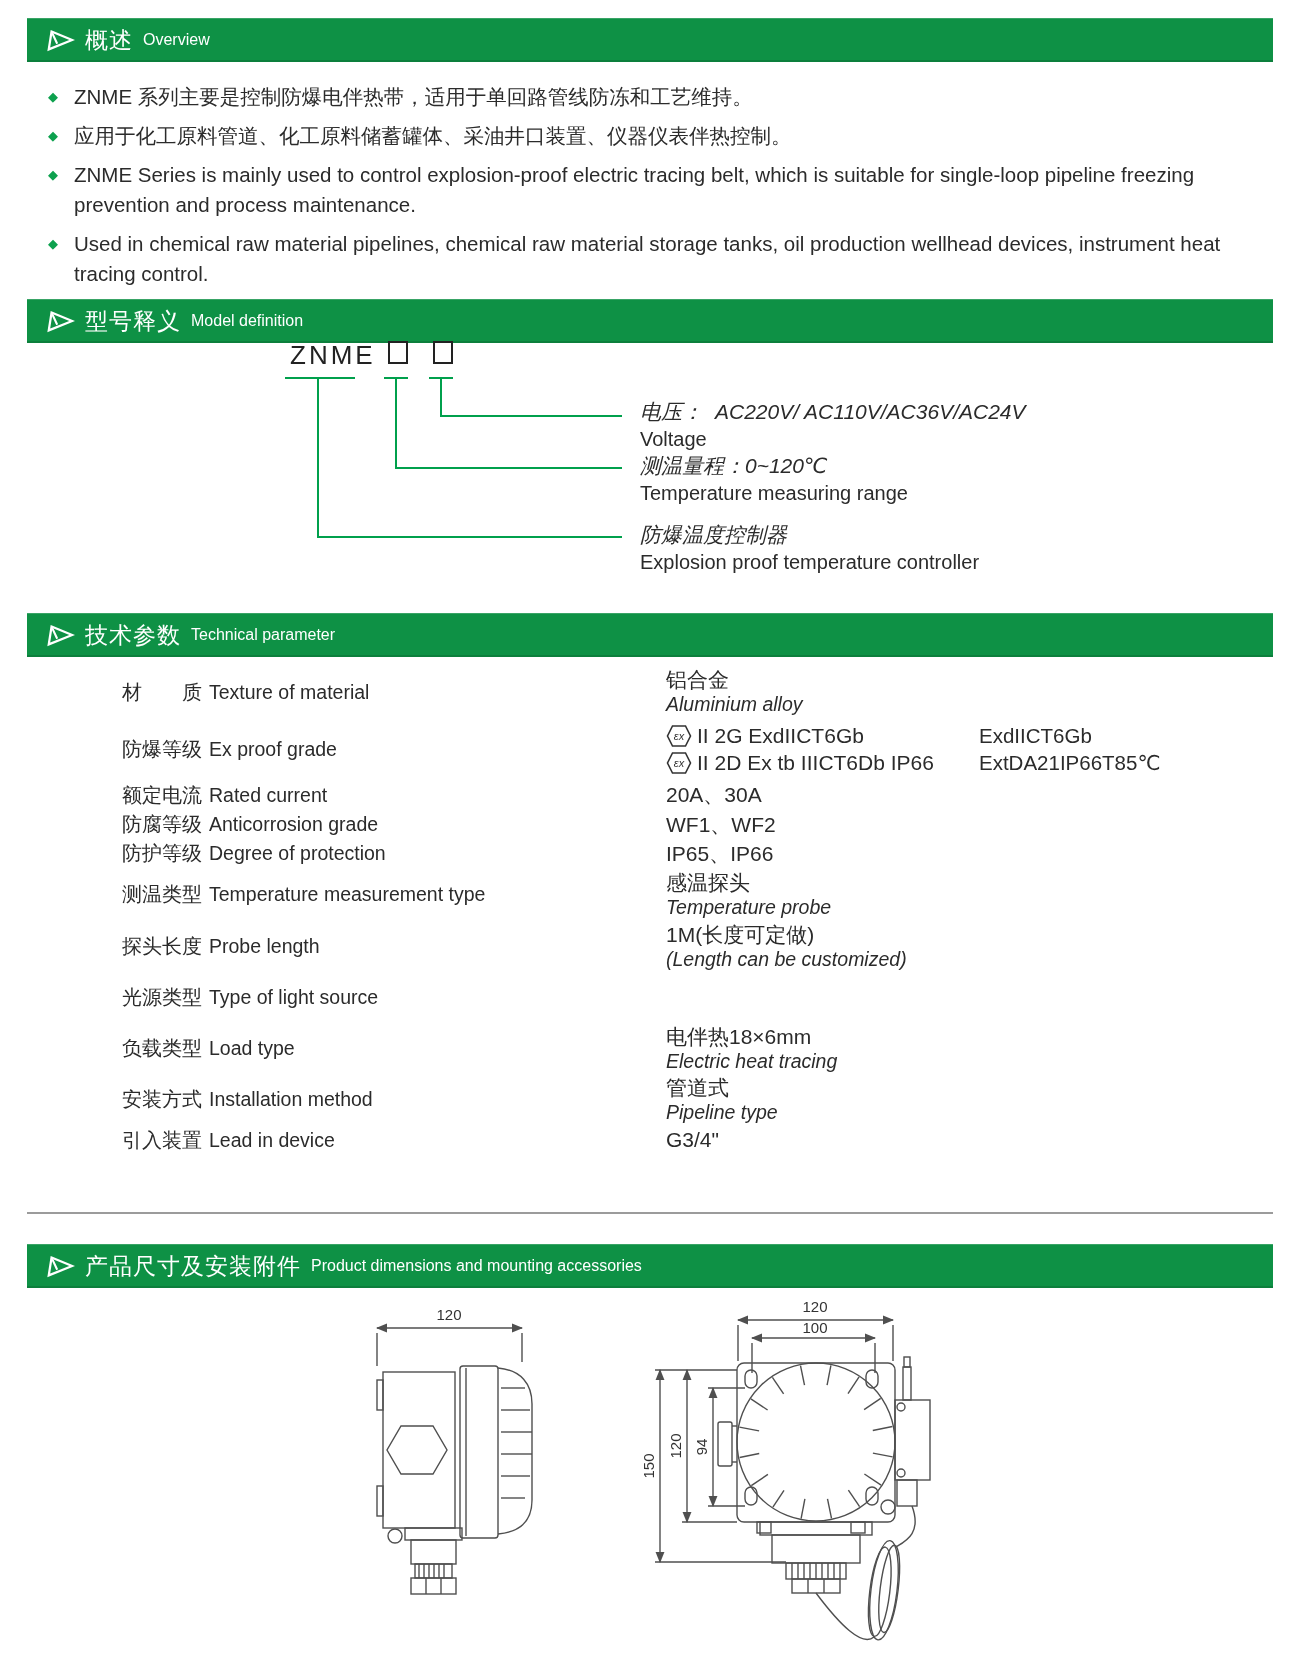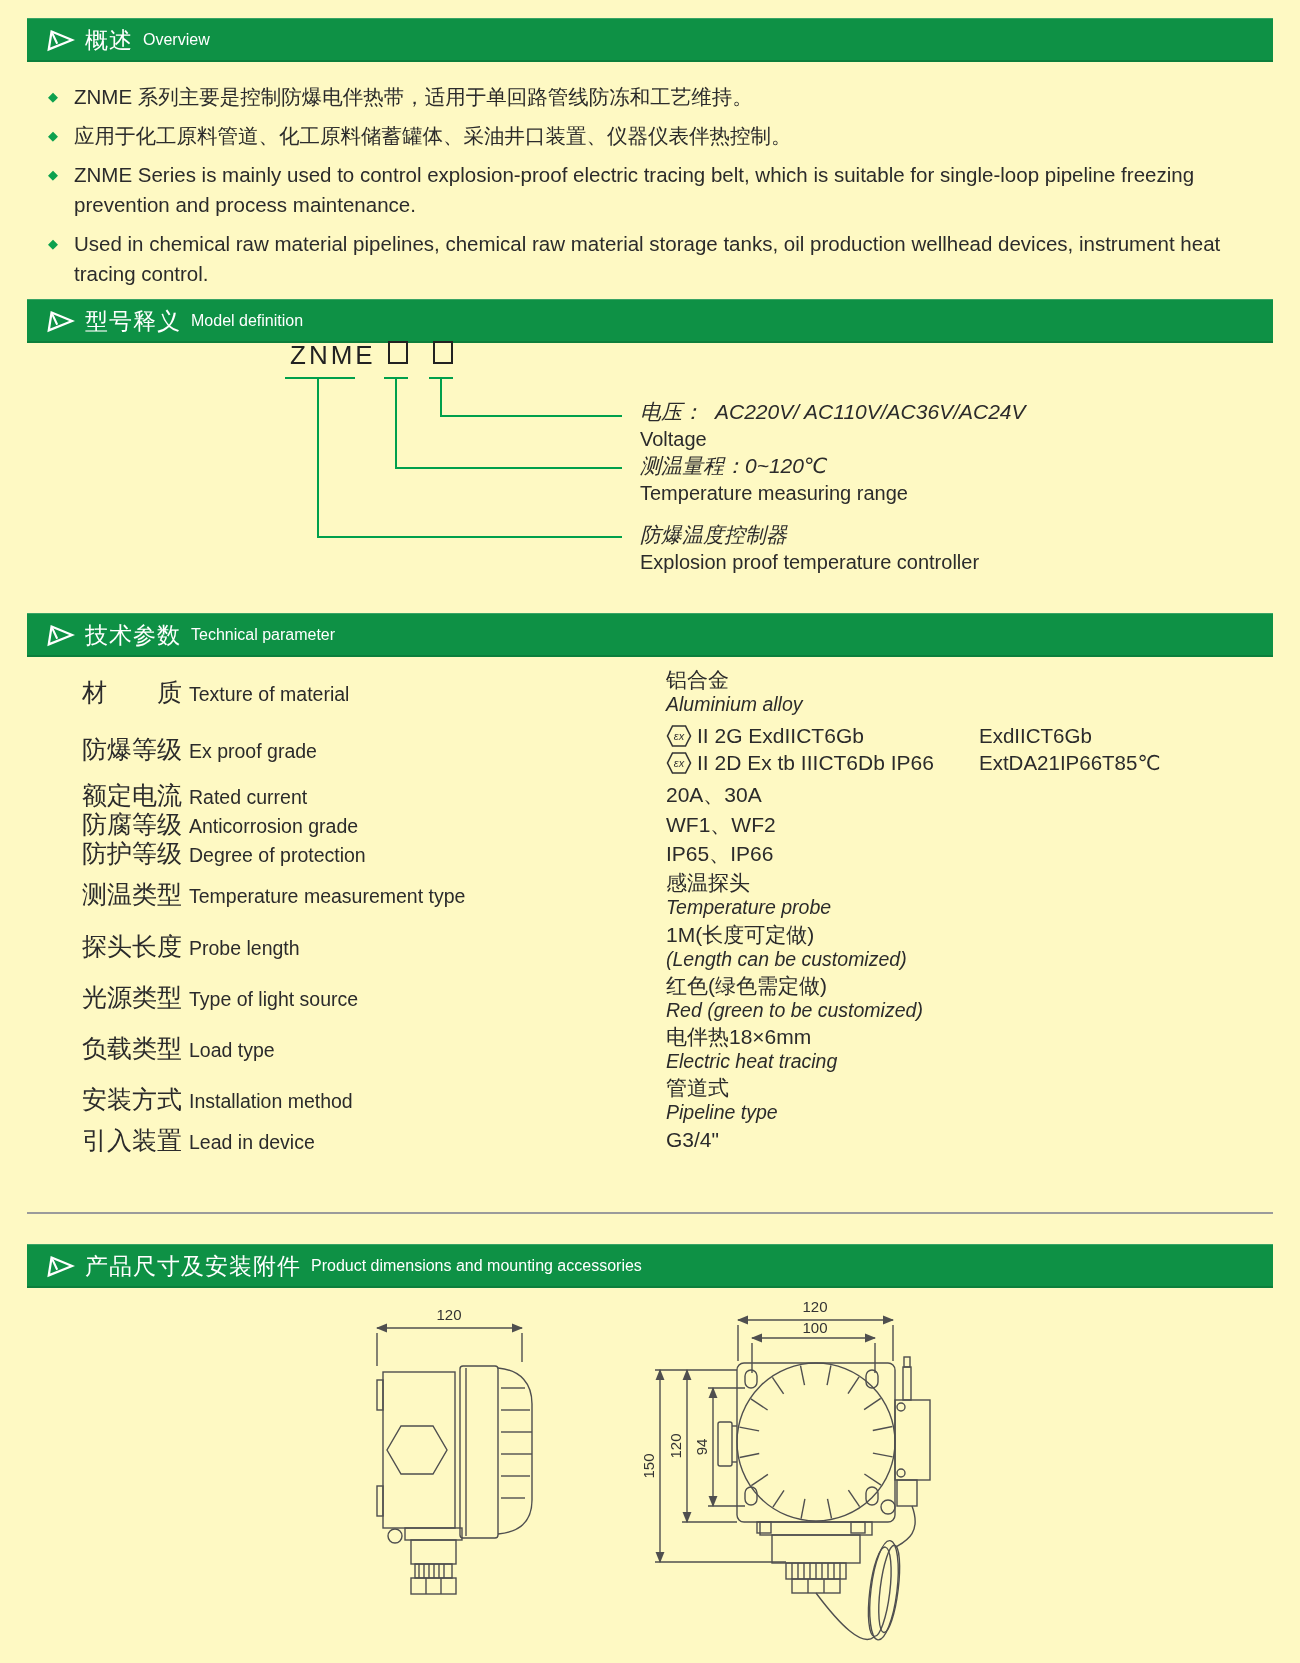"概述" .page { background: #fef9c3 -> #ffffff }
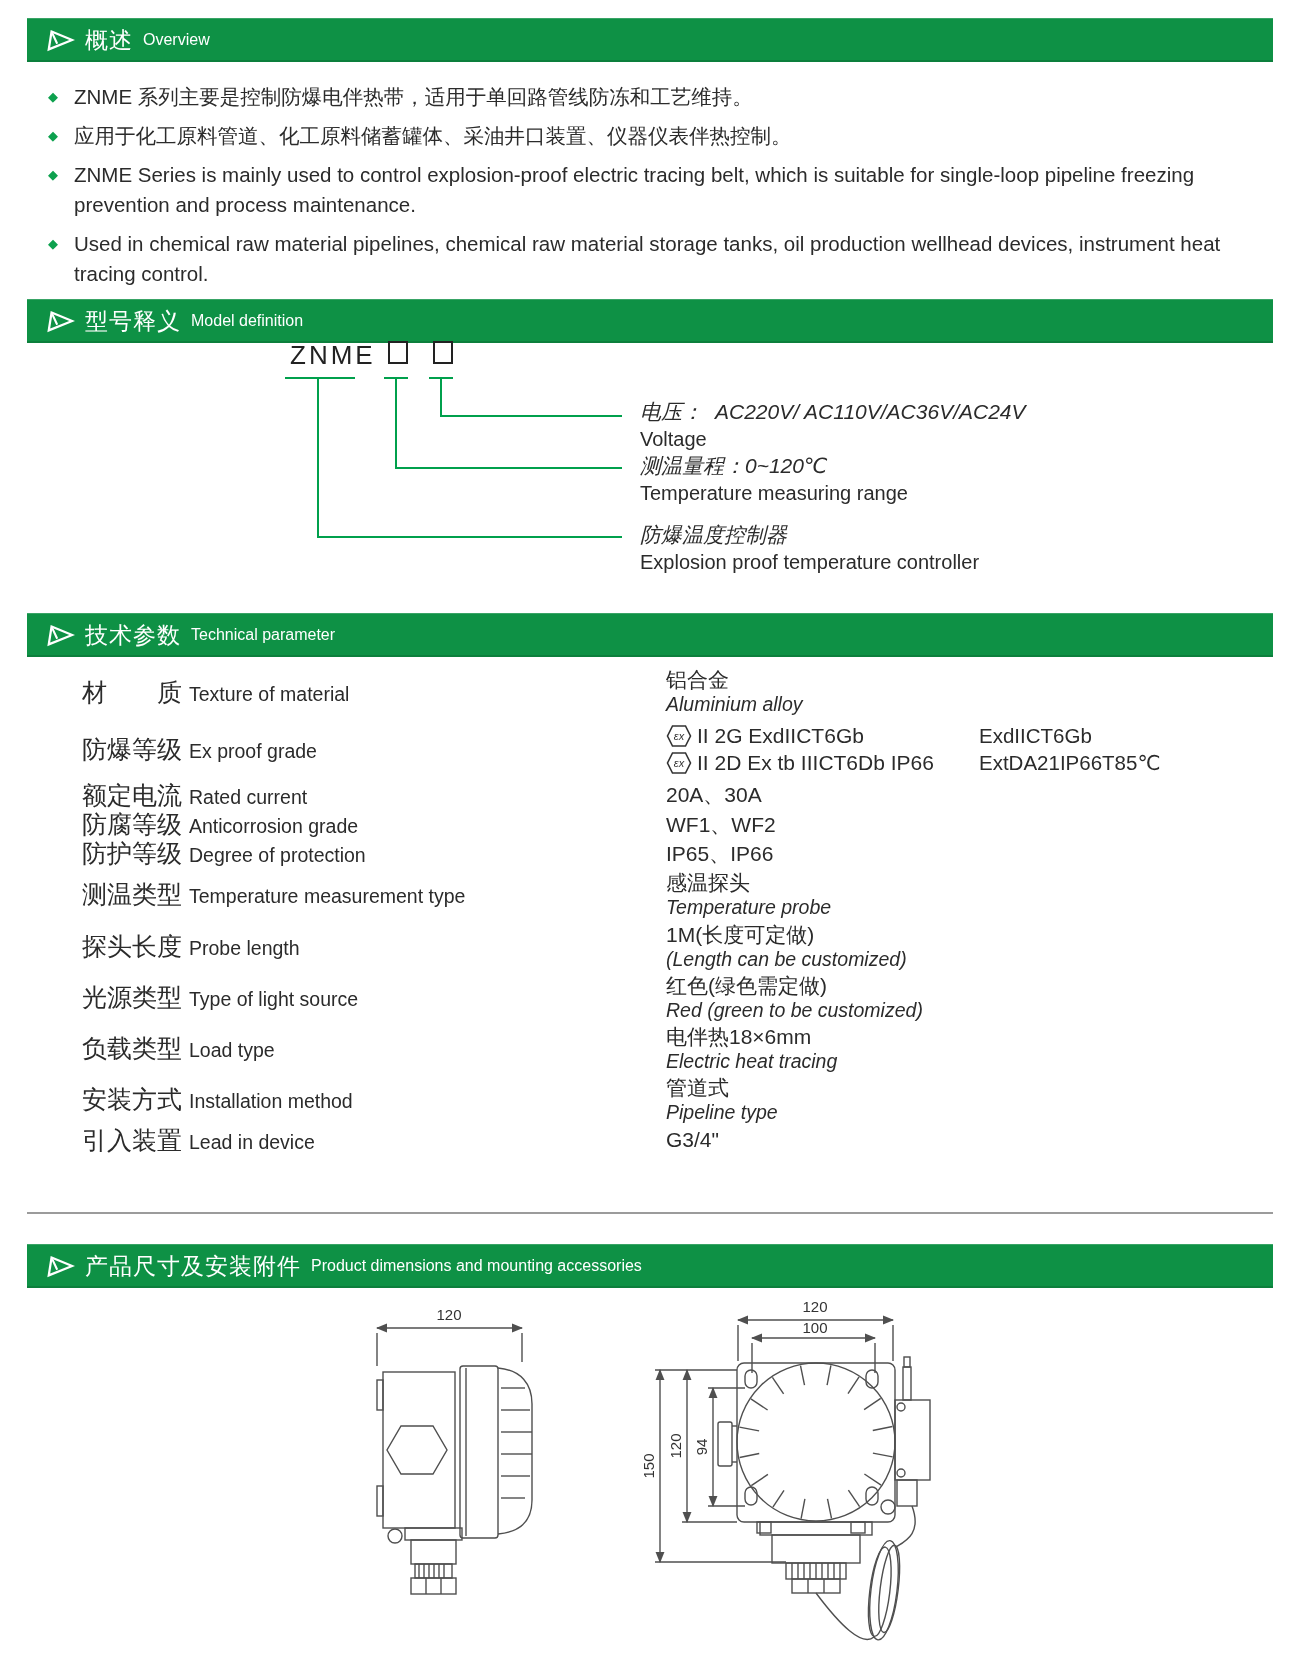"材 质" .trow .lcn { font-size: 25px -> 20px; margin-left: none -> 40px }
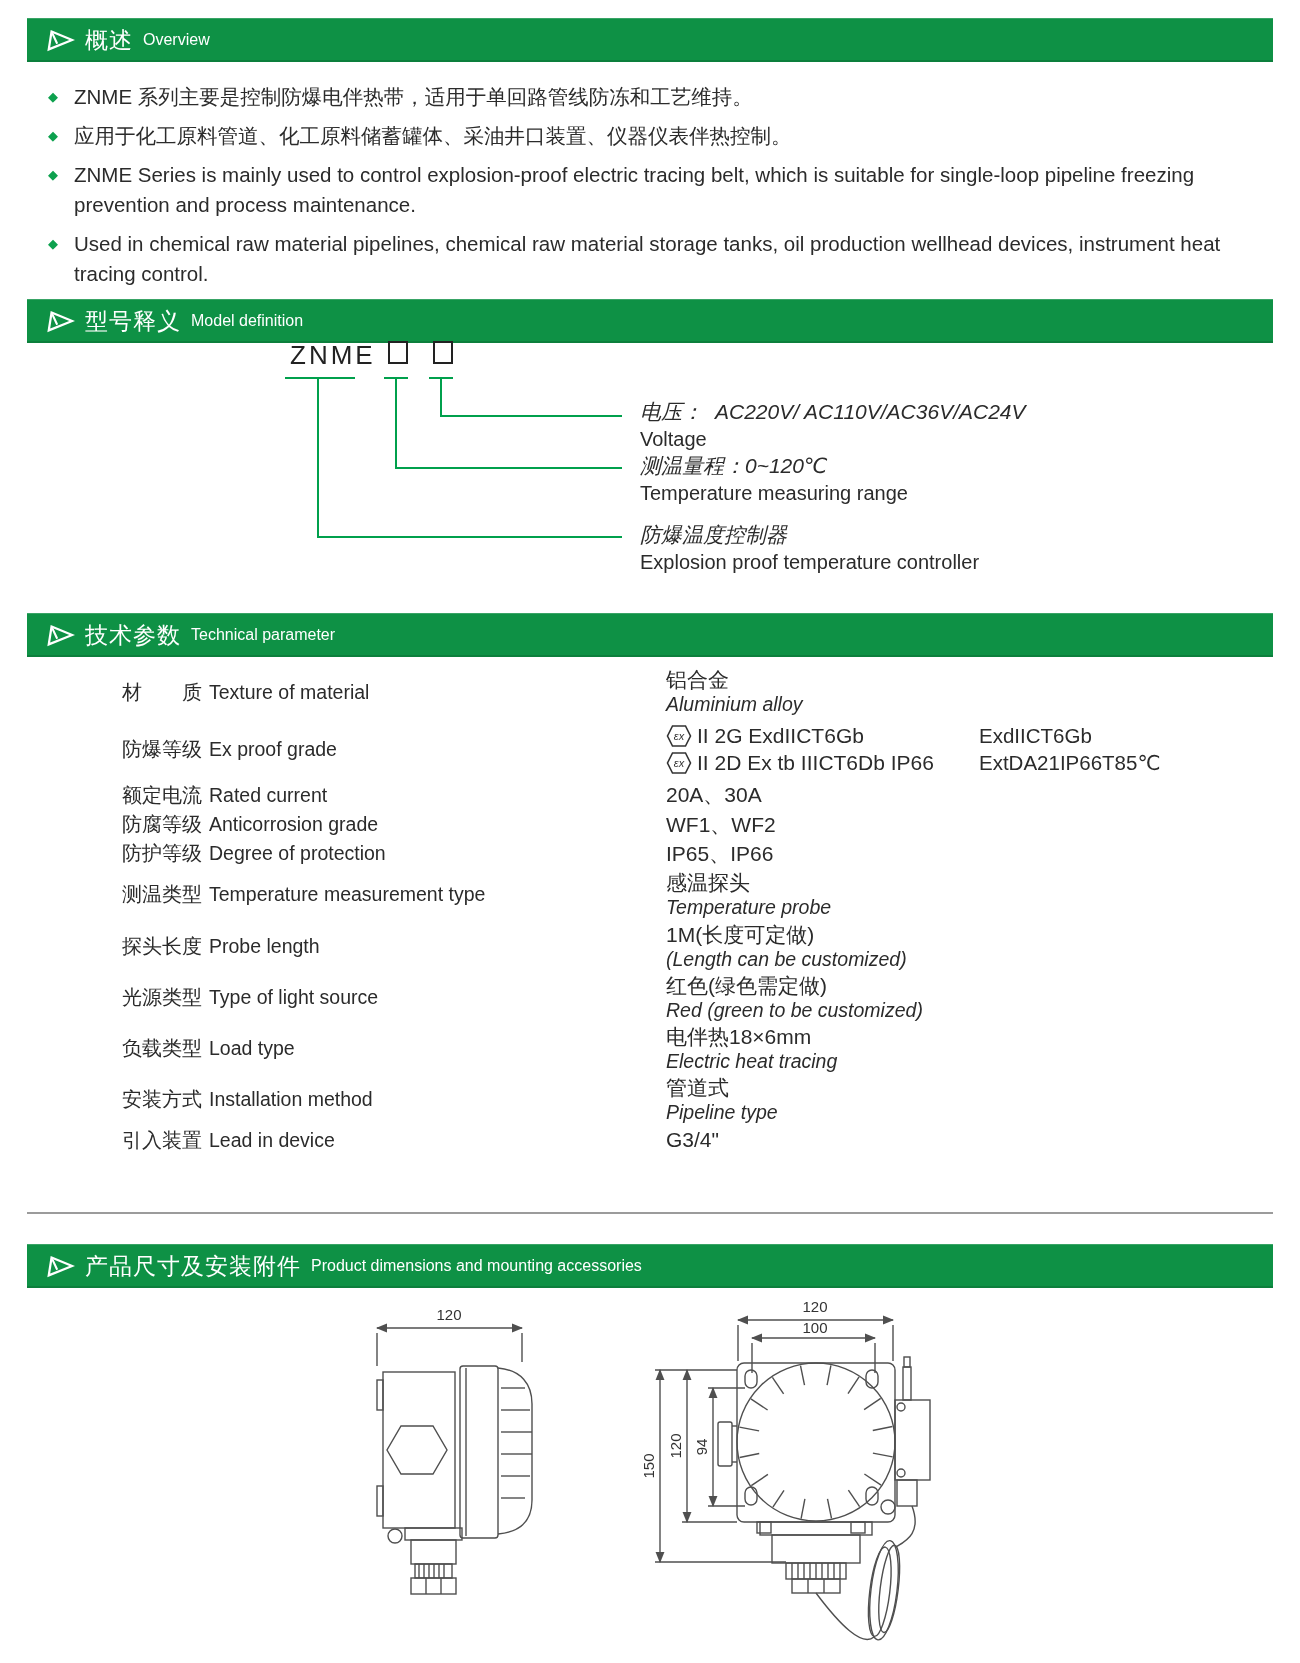"红色(绿色需定做)" div.t-value { html: <div> <div>红色(绿色需定做)</div> <div>Red (green to be customized)</div> </div> -> none }
